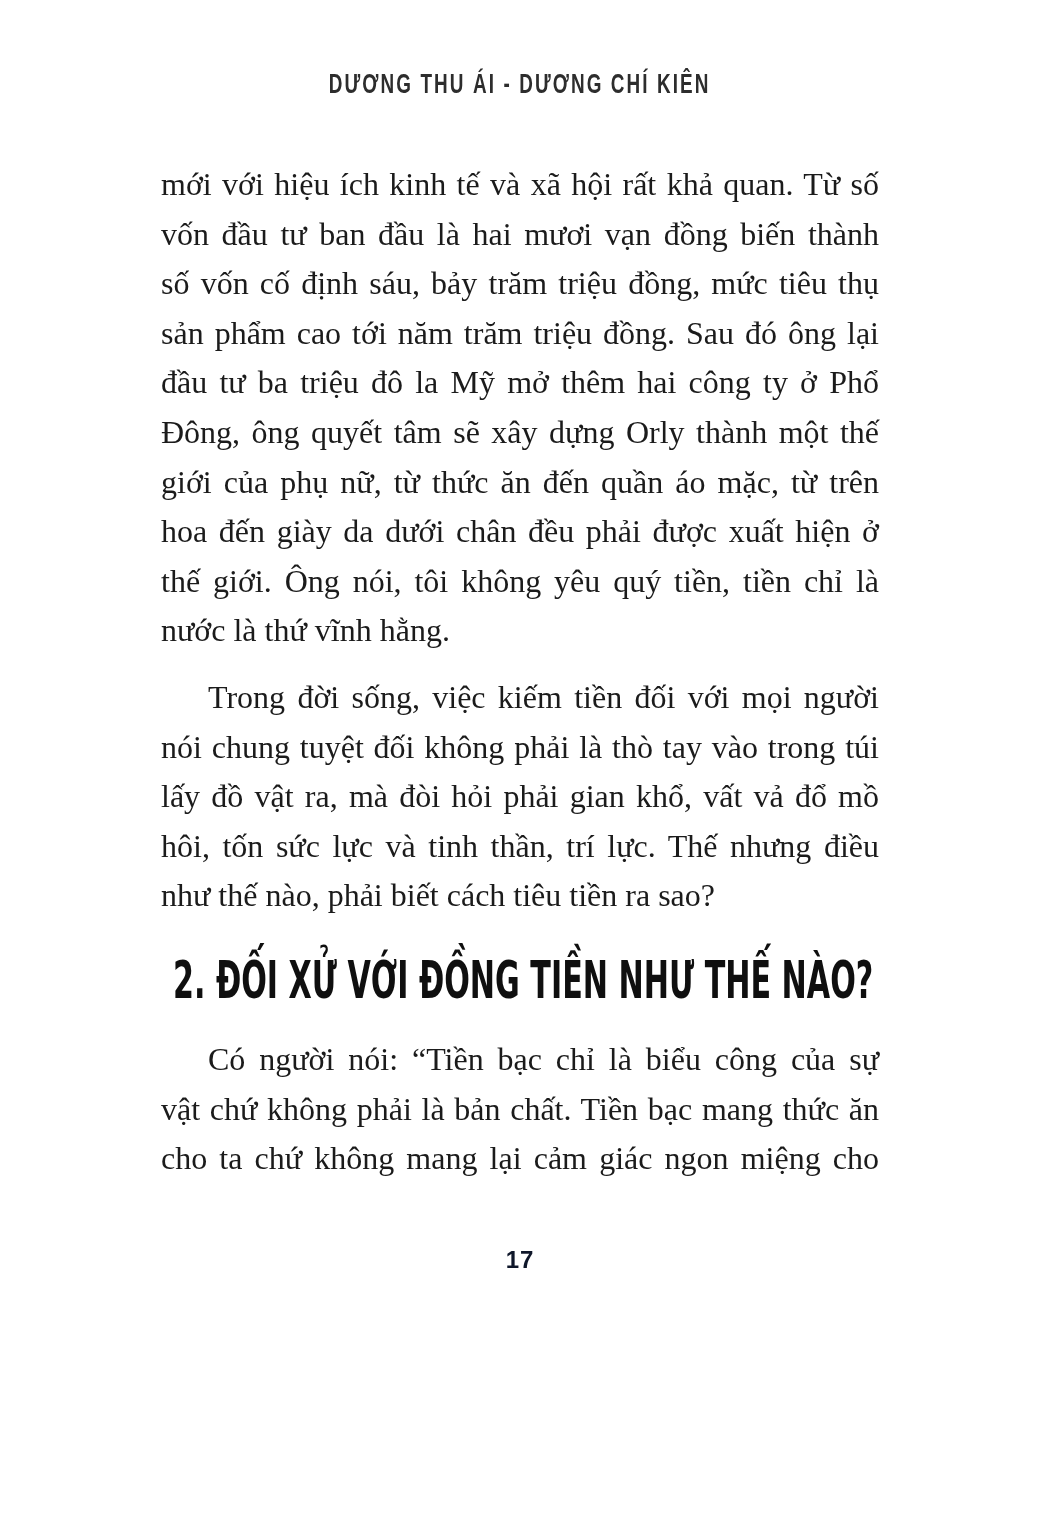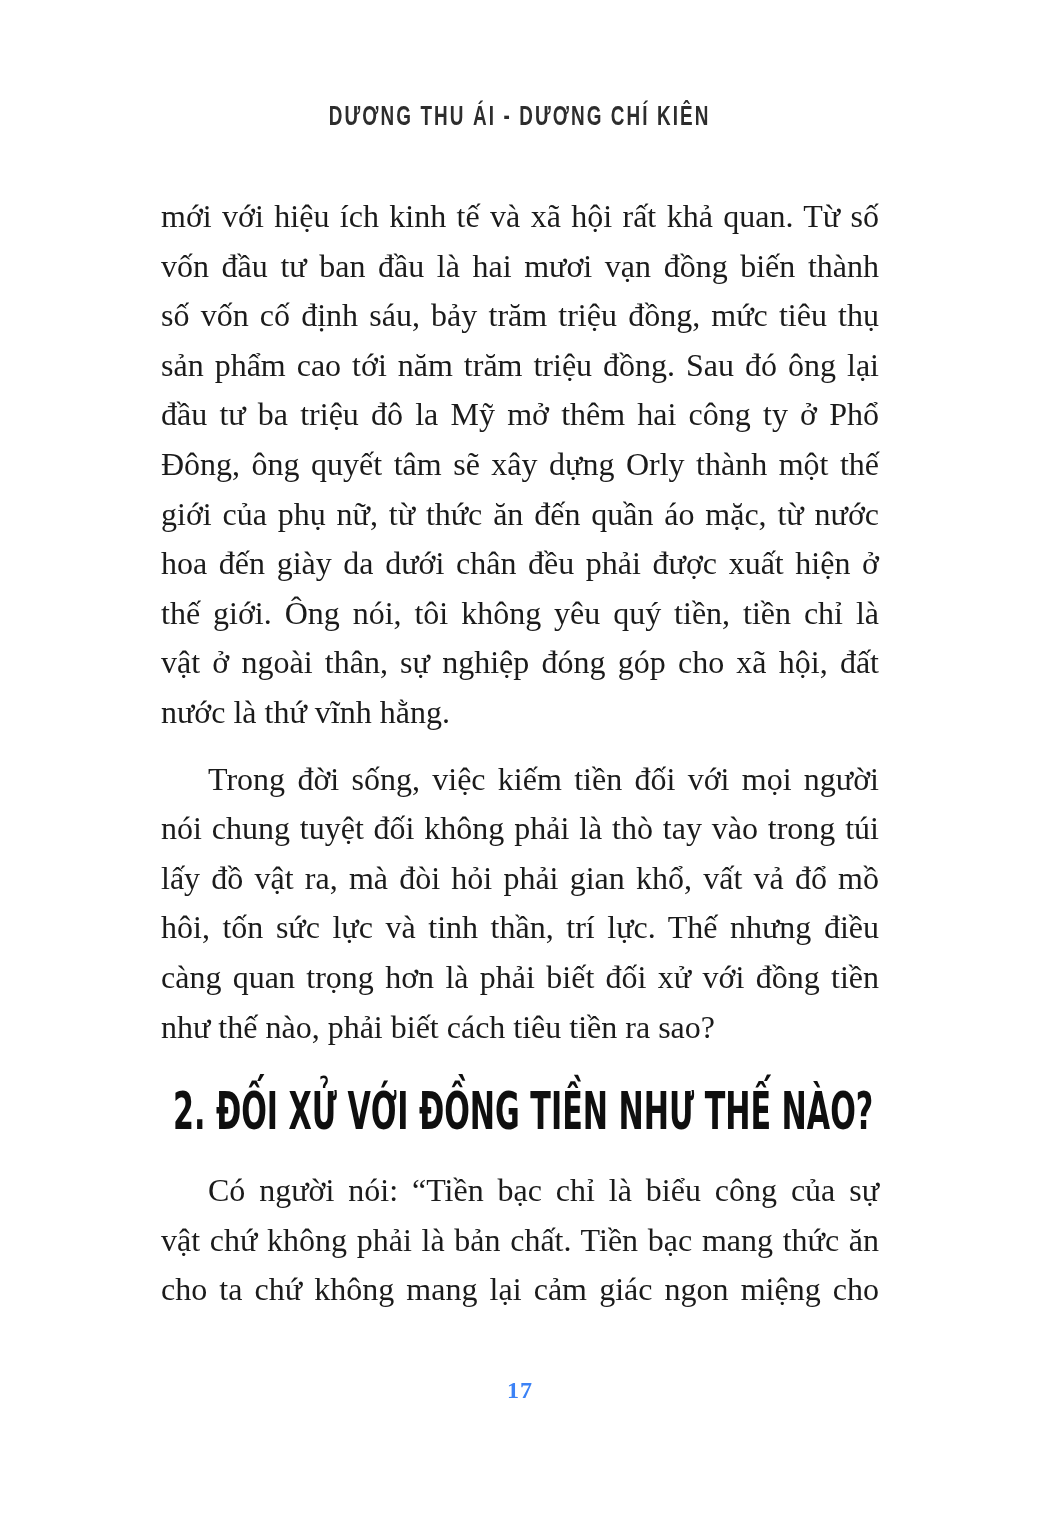"DƯƠNG THU ÁI - DƯƠNG" .header-row { margin-top: 32px -> none }
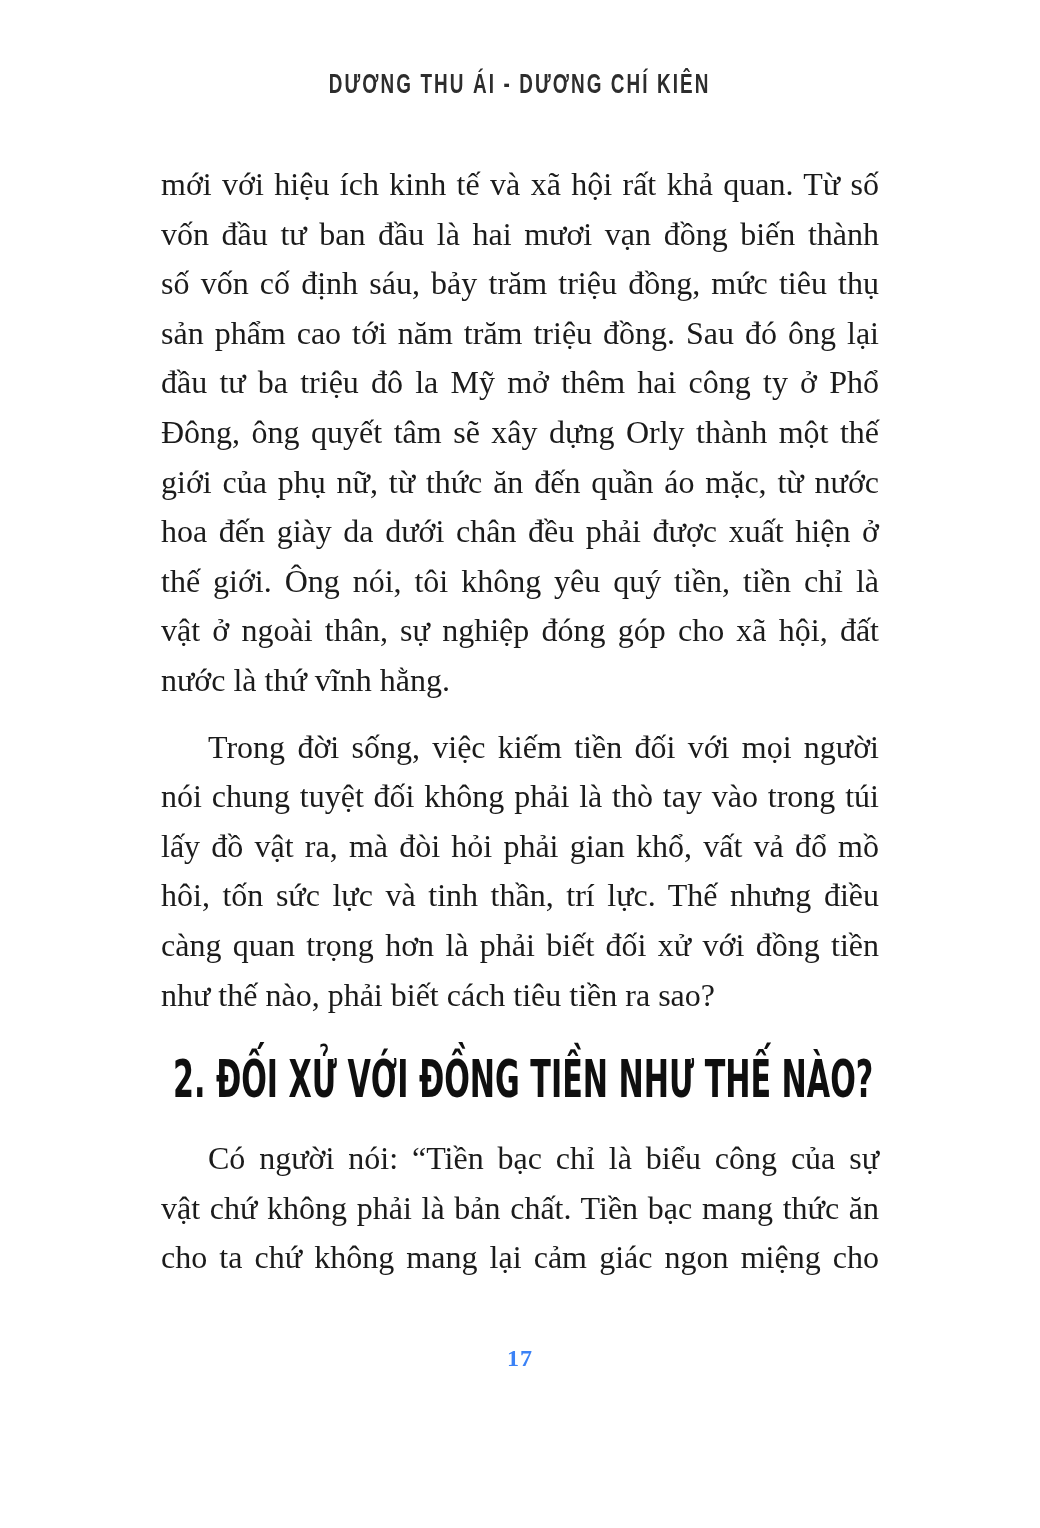"giới của phụ nữ, từ" div.line { text: nước -> trên }
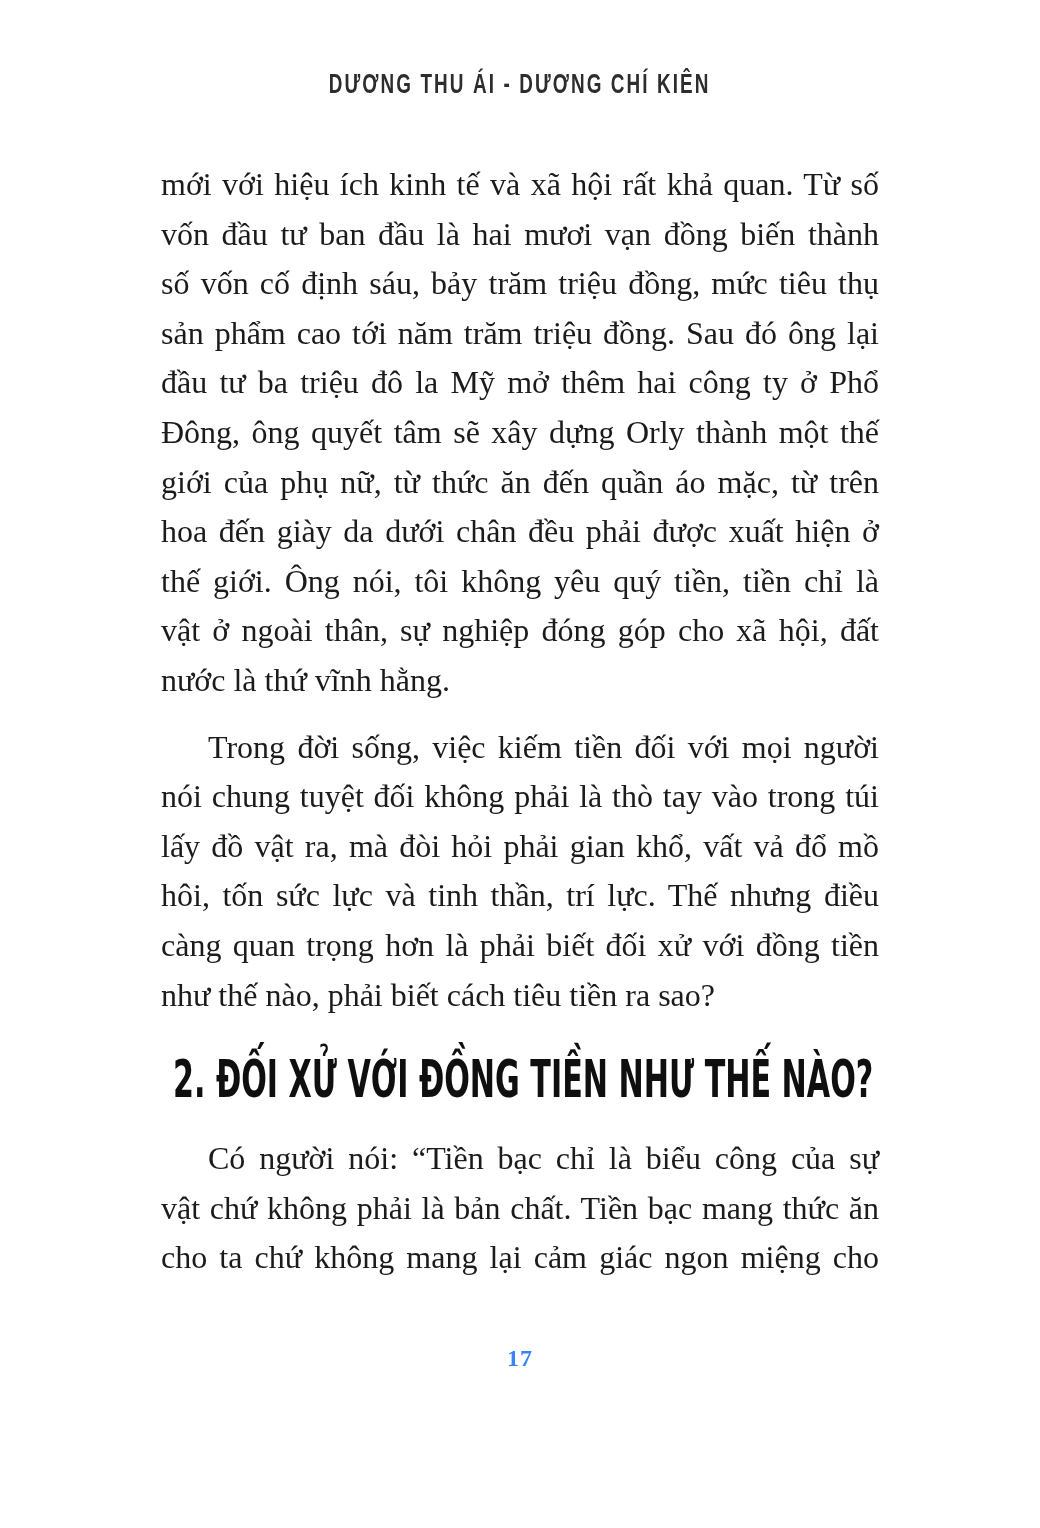"vật ở ngoài thân, sự" div.line { html: <div>vật ở ngoài thân, sự nghiệp đóng góp cho xã hội, đất</div> -> none }
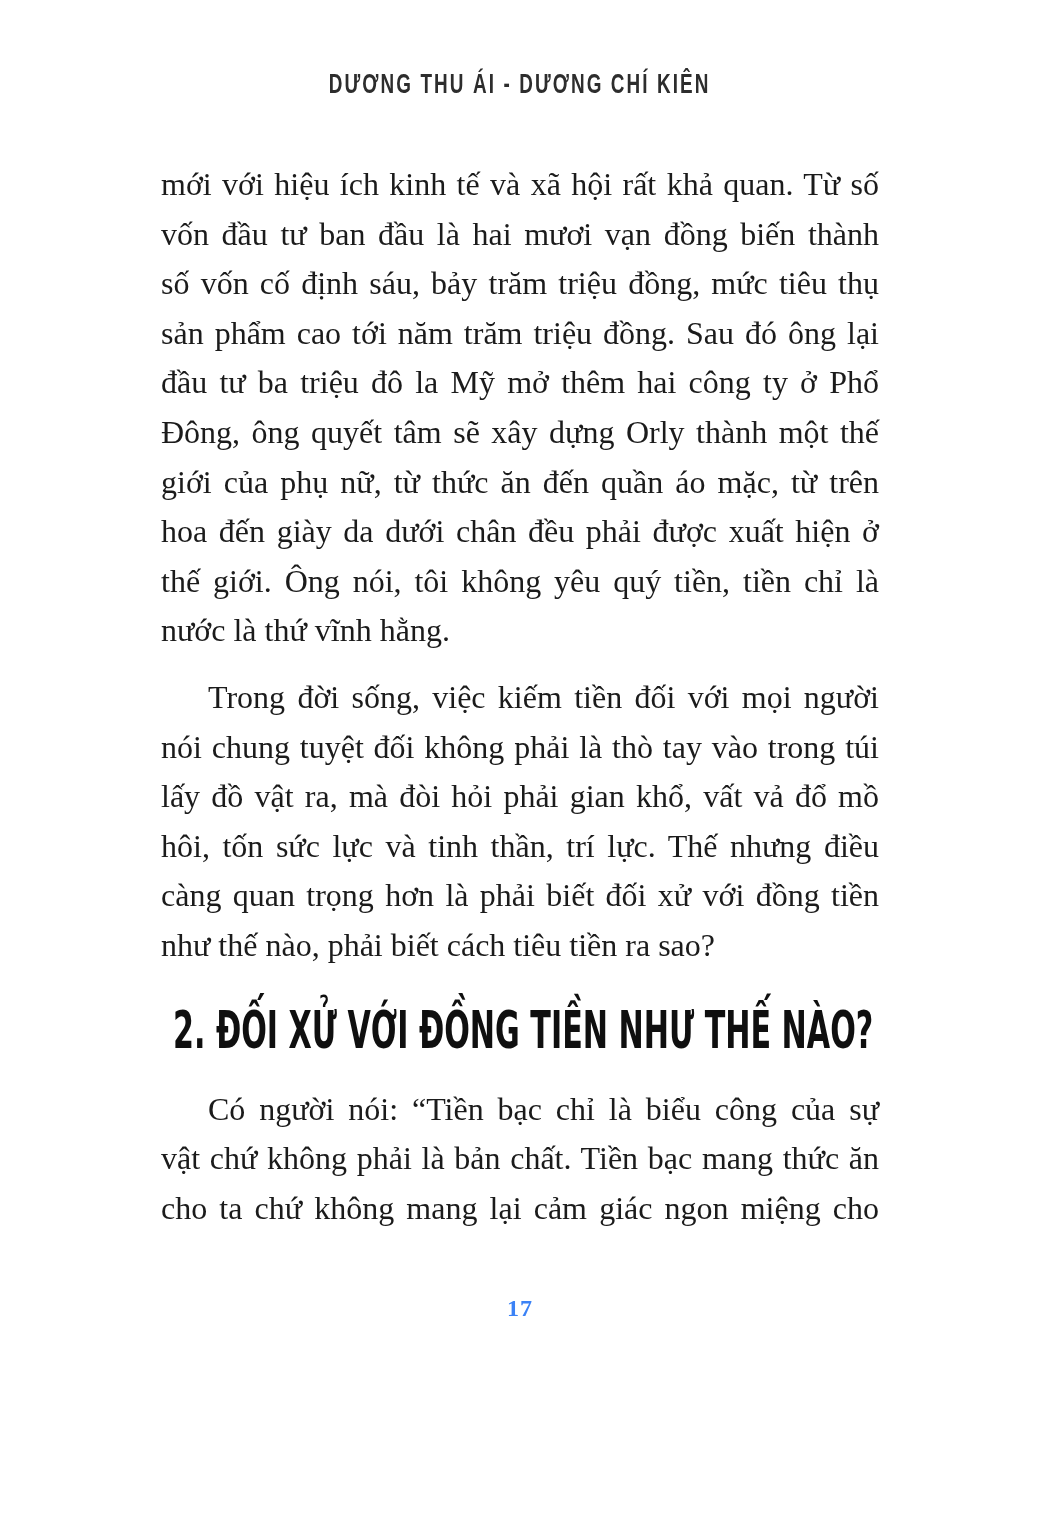"càng quan trọng hơn là" div.line { html: <div>càng quan trọng hơn là phải biết đối xử với đồng tiền</div> -> none }
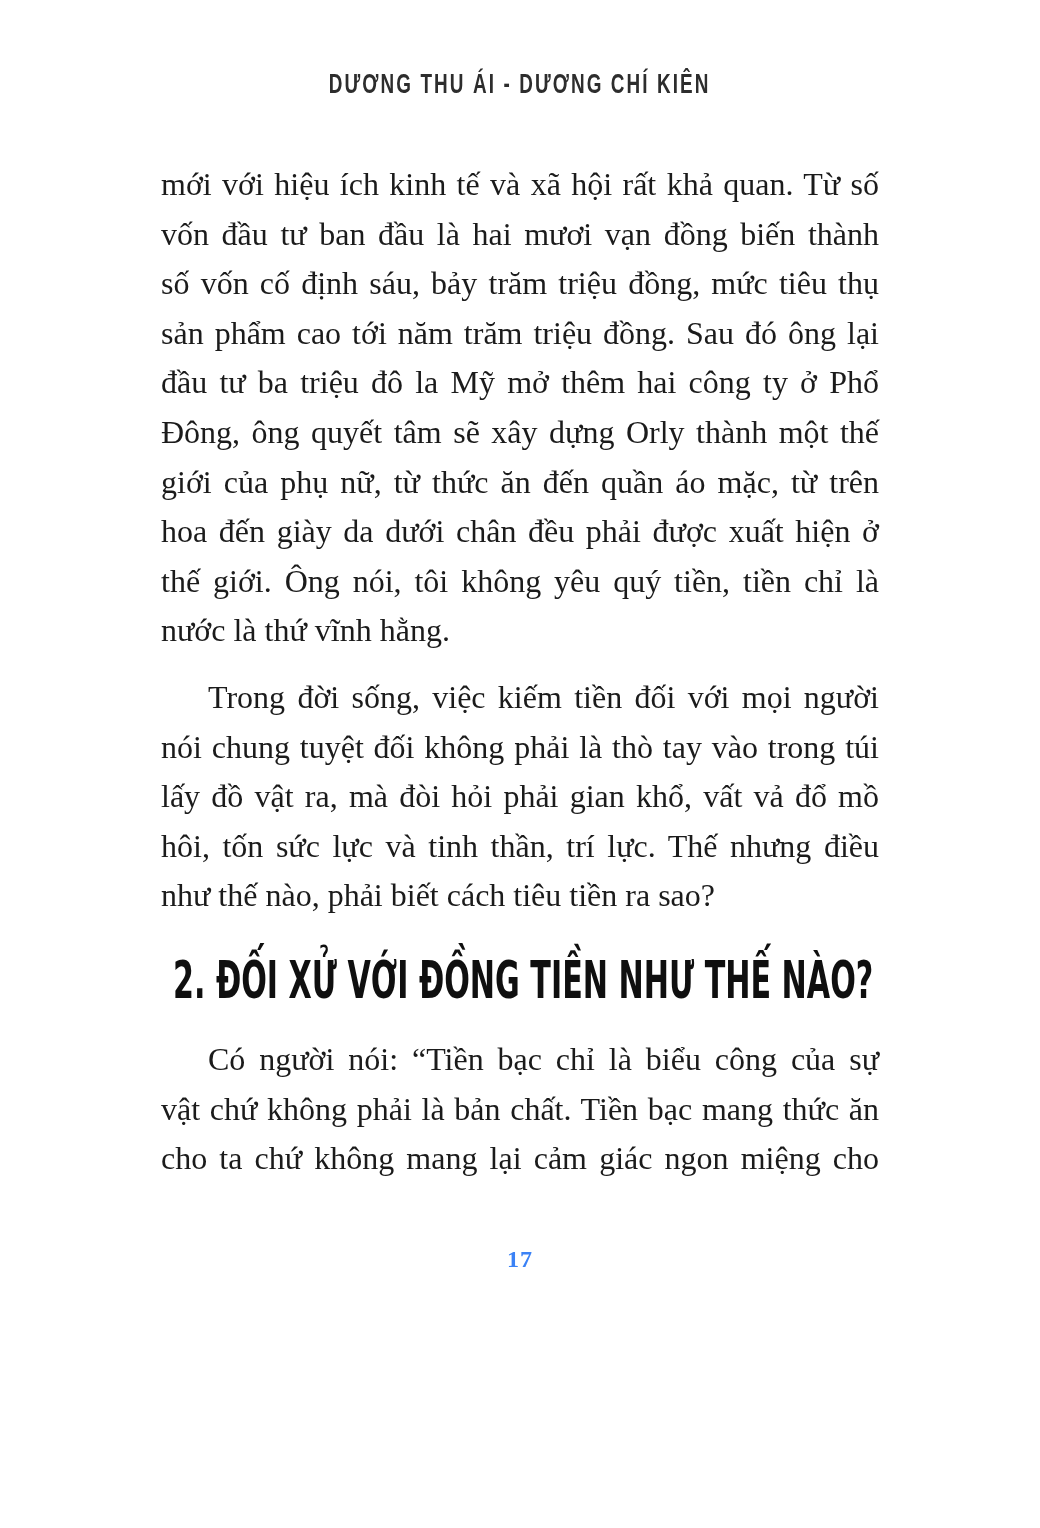"17" .page-number { color: #3b82f6 -> #0f172a; font-family: Liberation Serif, serif -> Liberation Sans, sans-serif }
